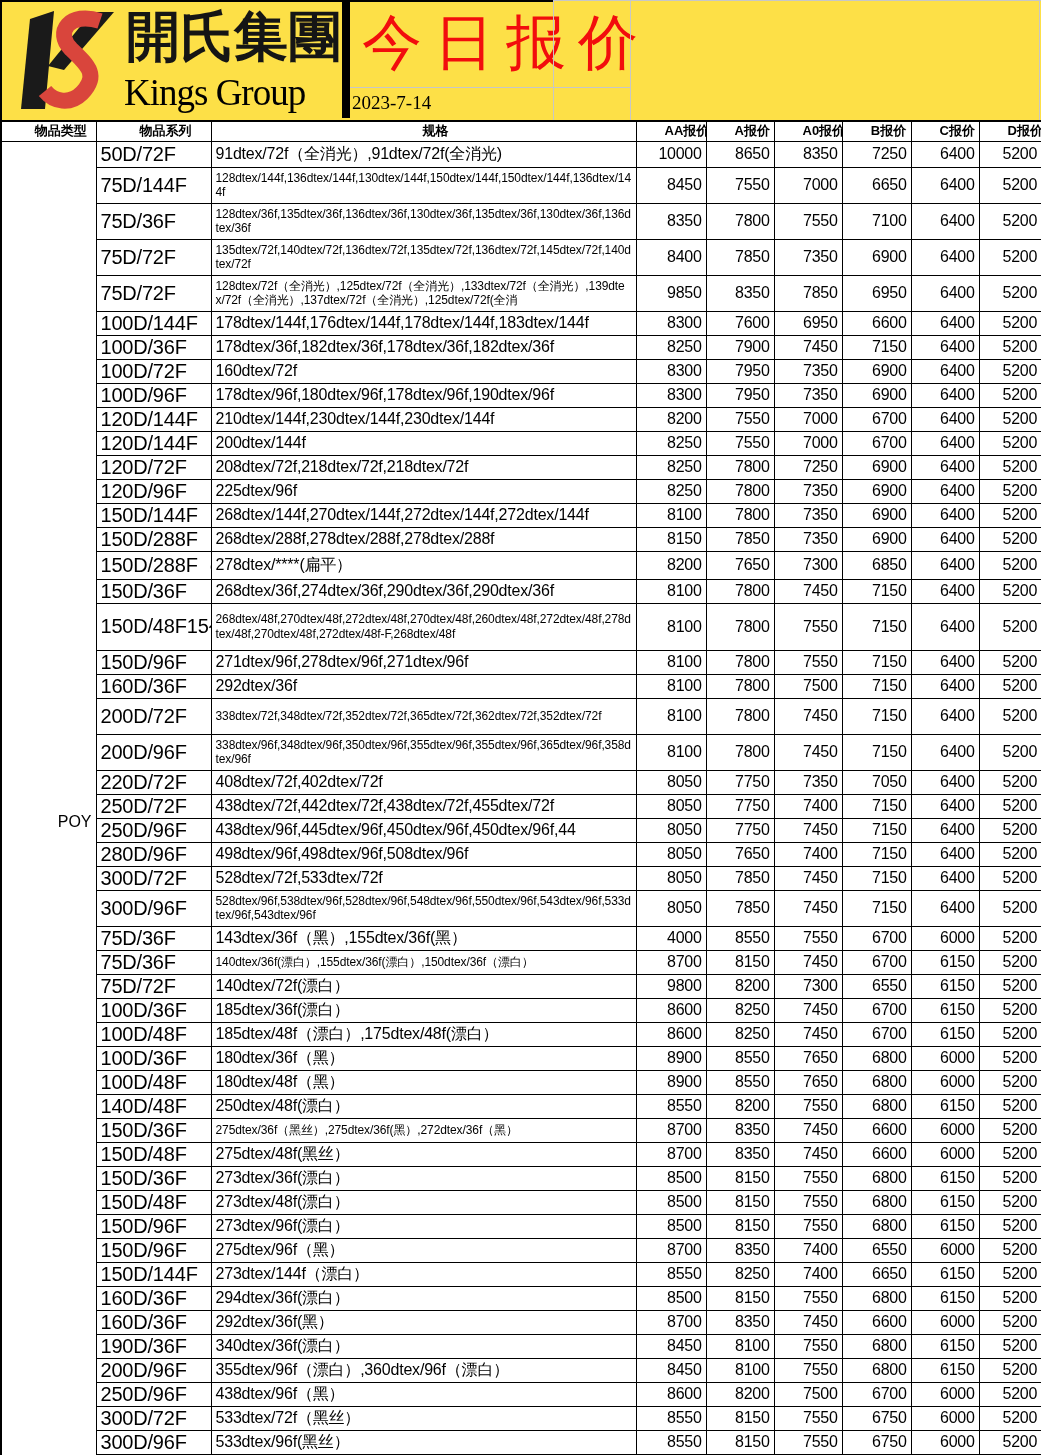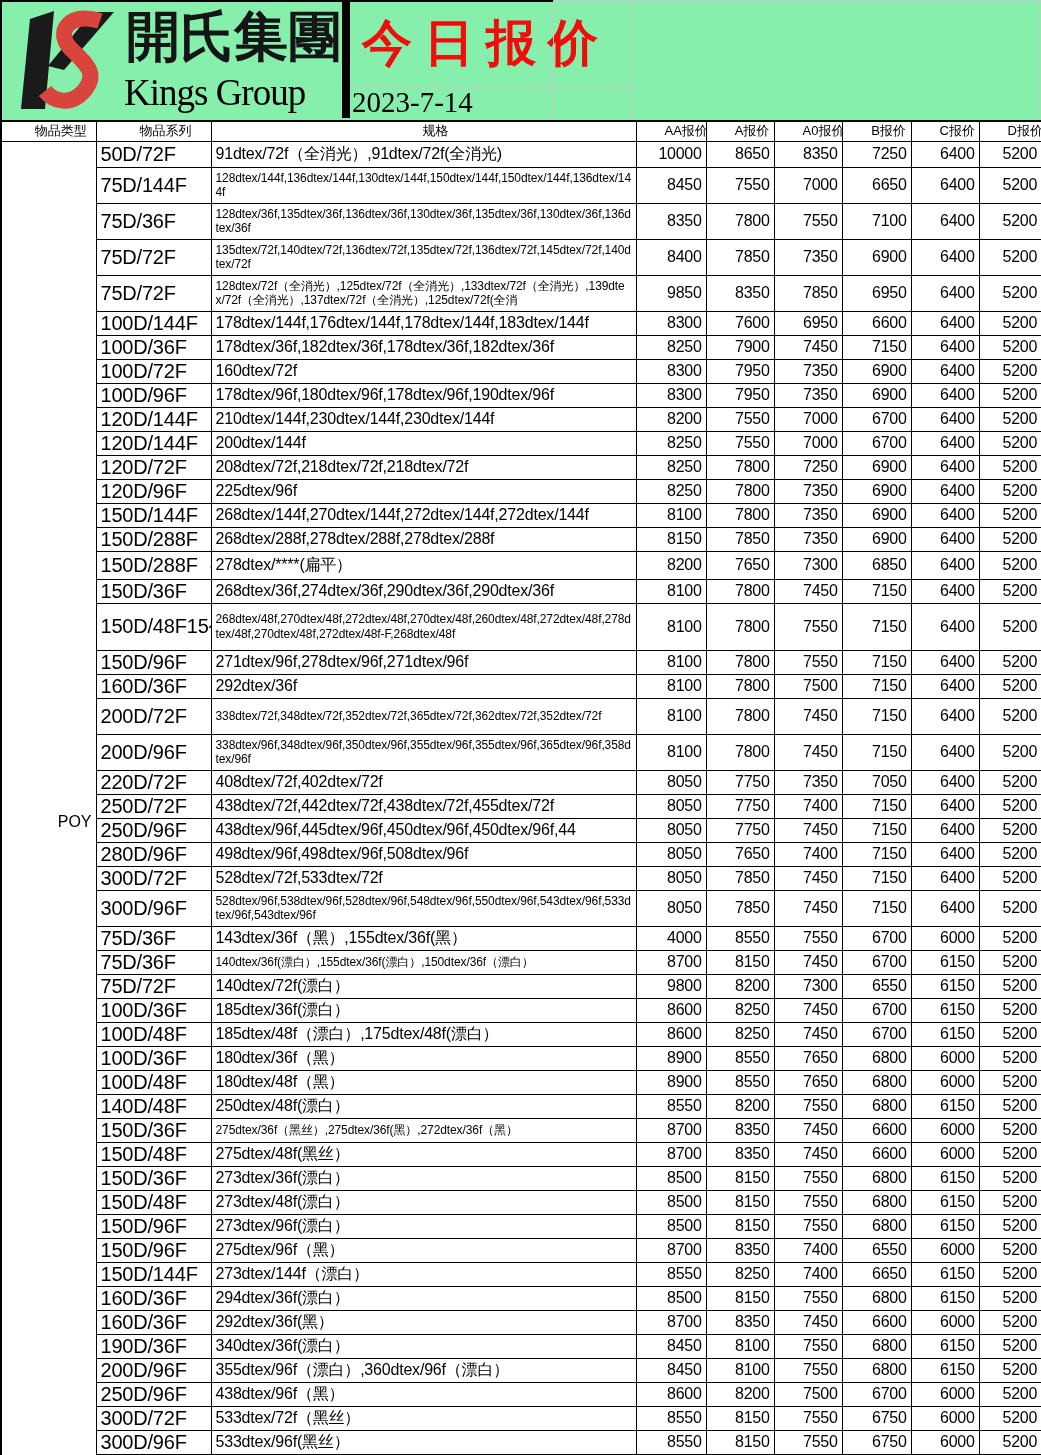"開氏集團" .topbar { background: #86efac -> #fde047 }
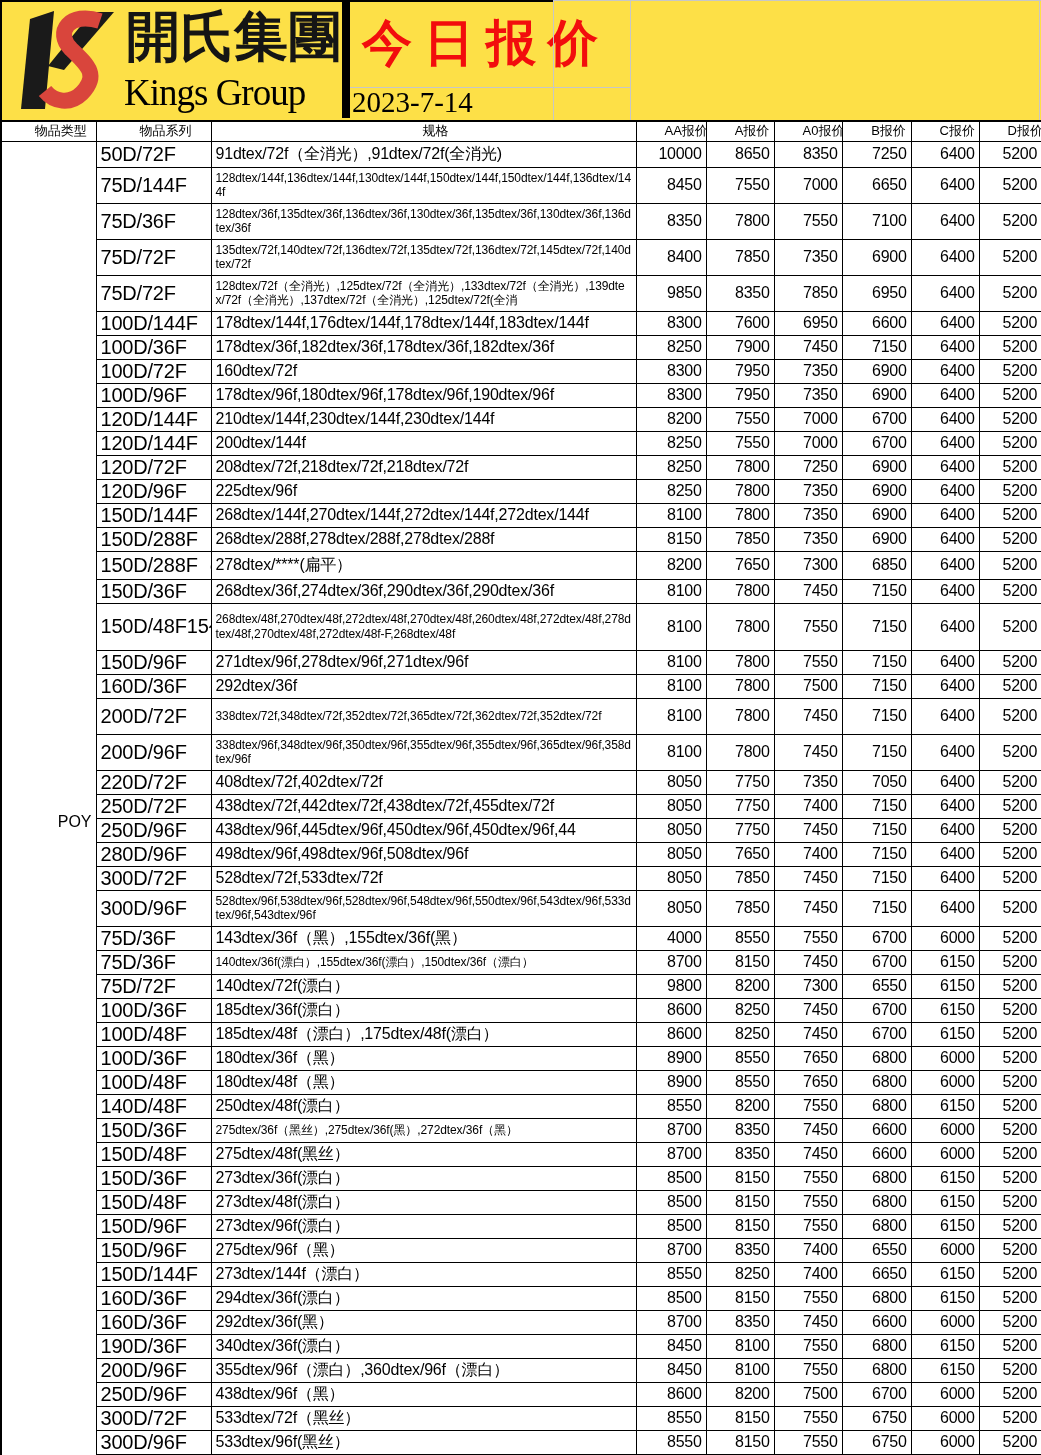"今日报价" .page-title { font-size: 50px -> 60px; font-weight: bold -> normal }
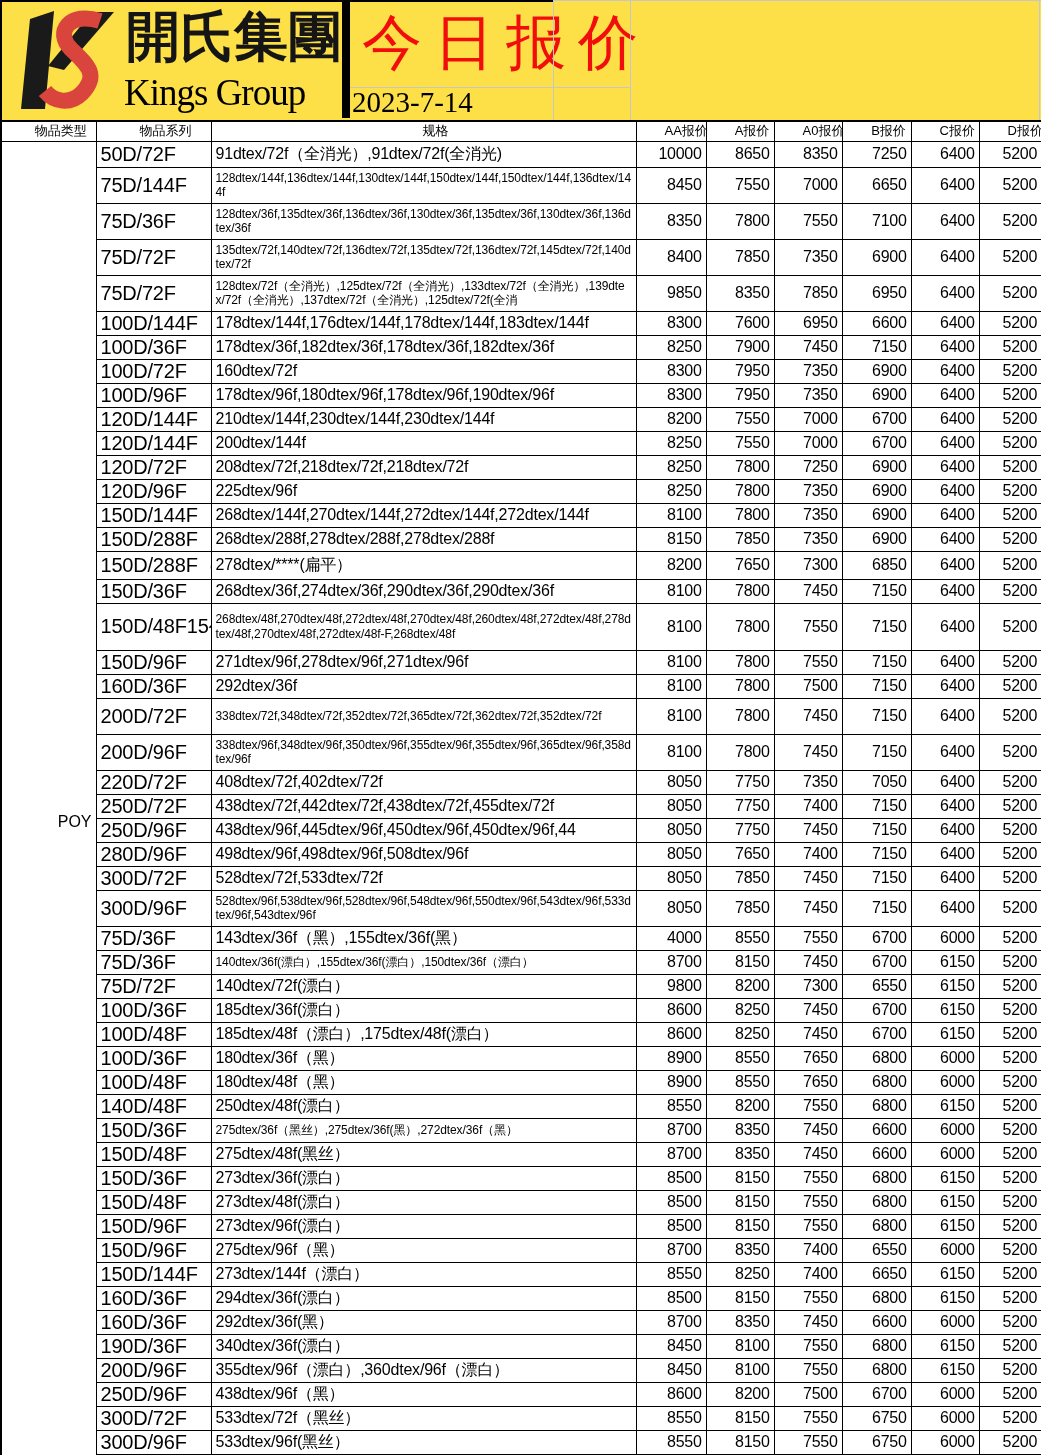"2023-7-14" .date-text { font-size: 29px -> 19px }
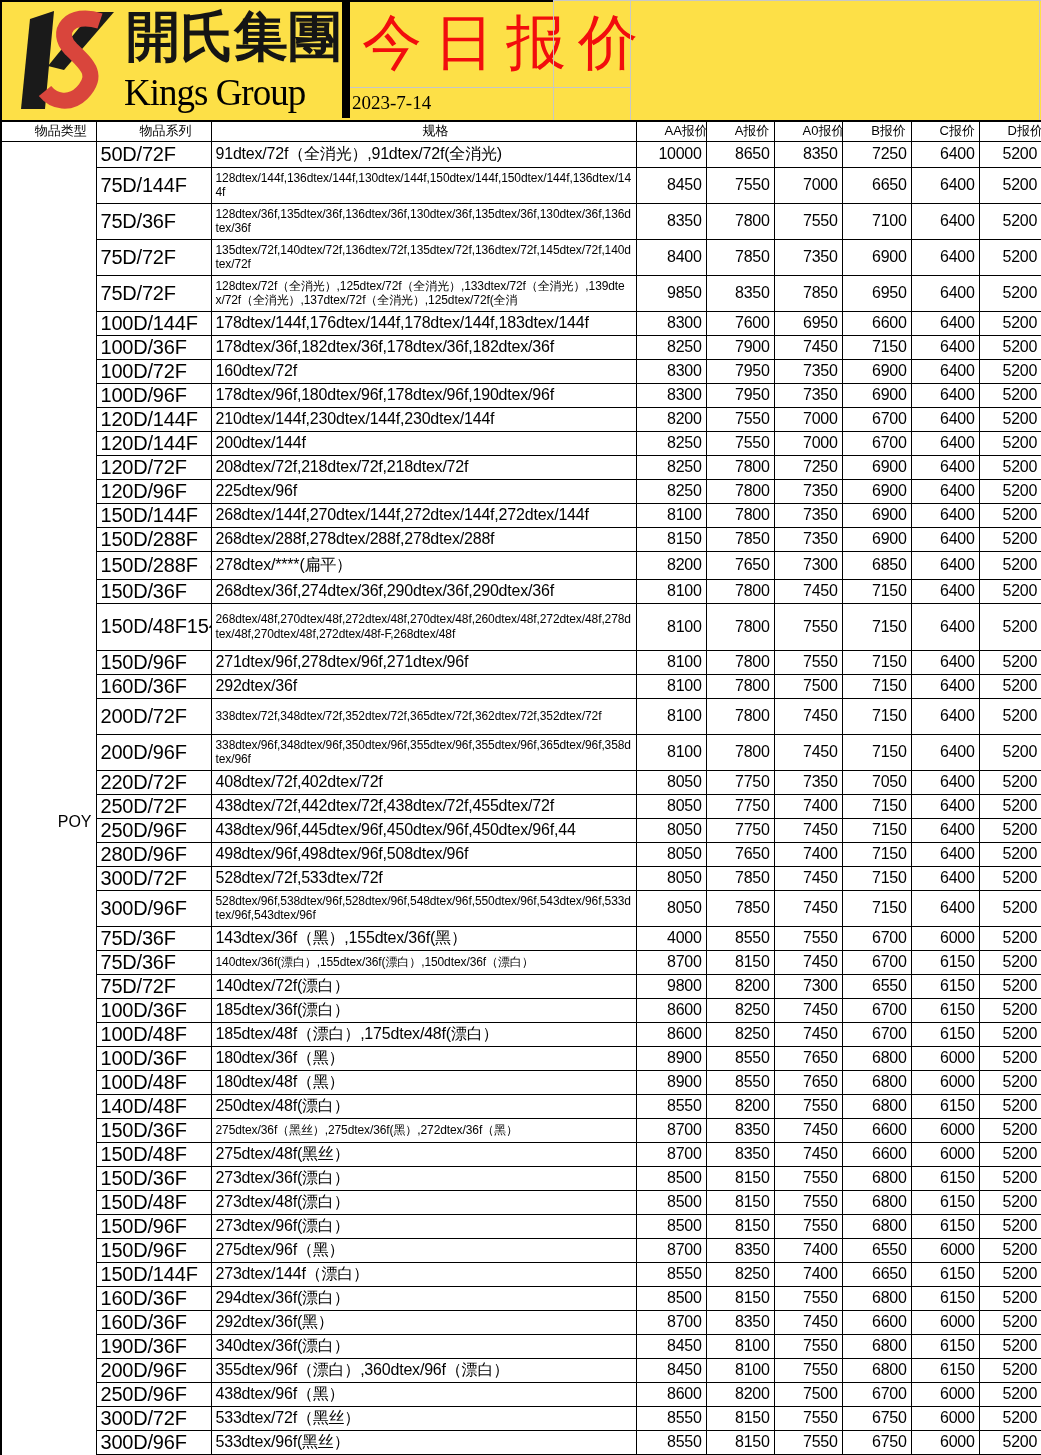"物品类型" table.quote th { font-weight: normal -> bold }
